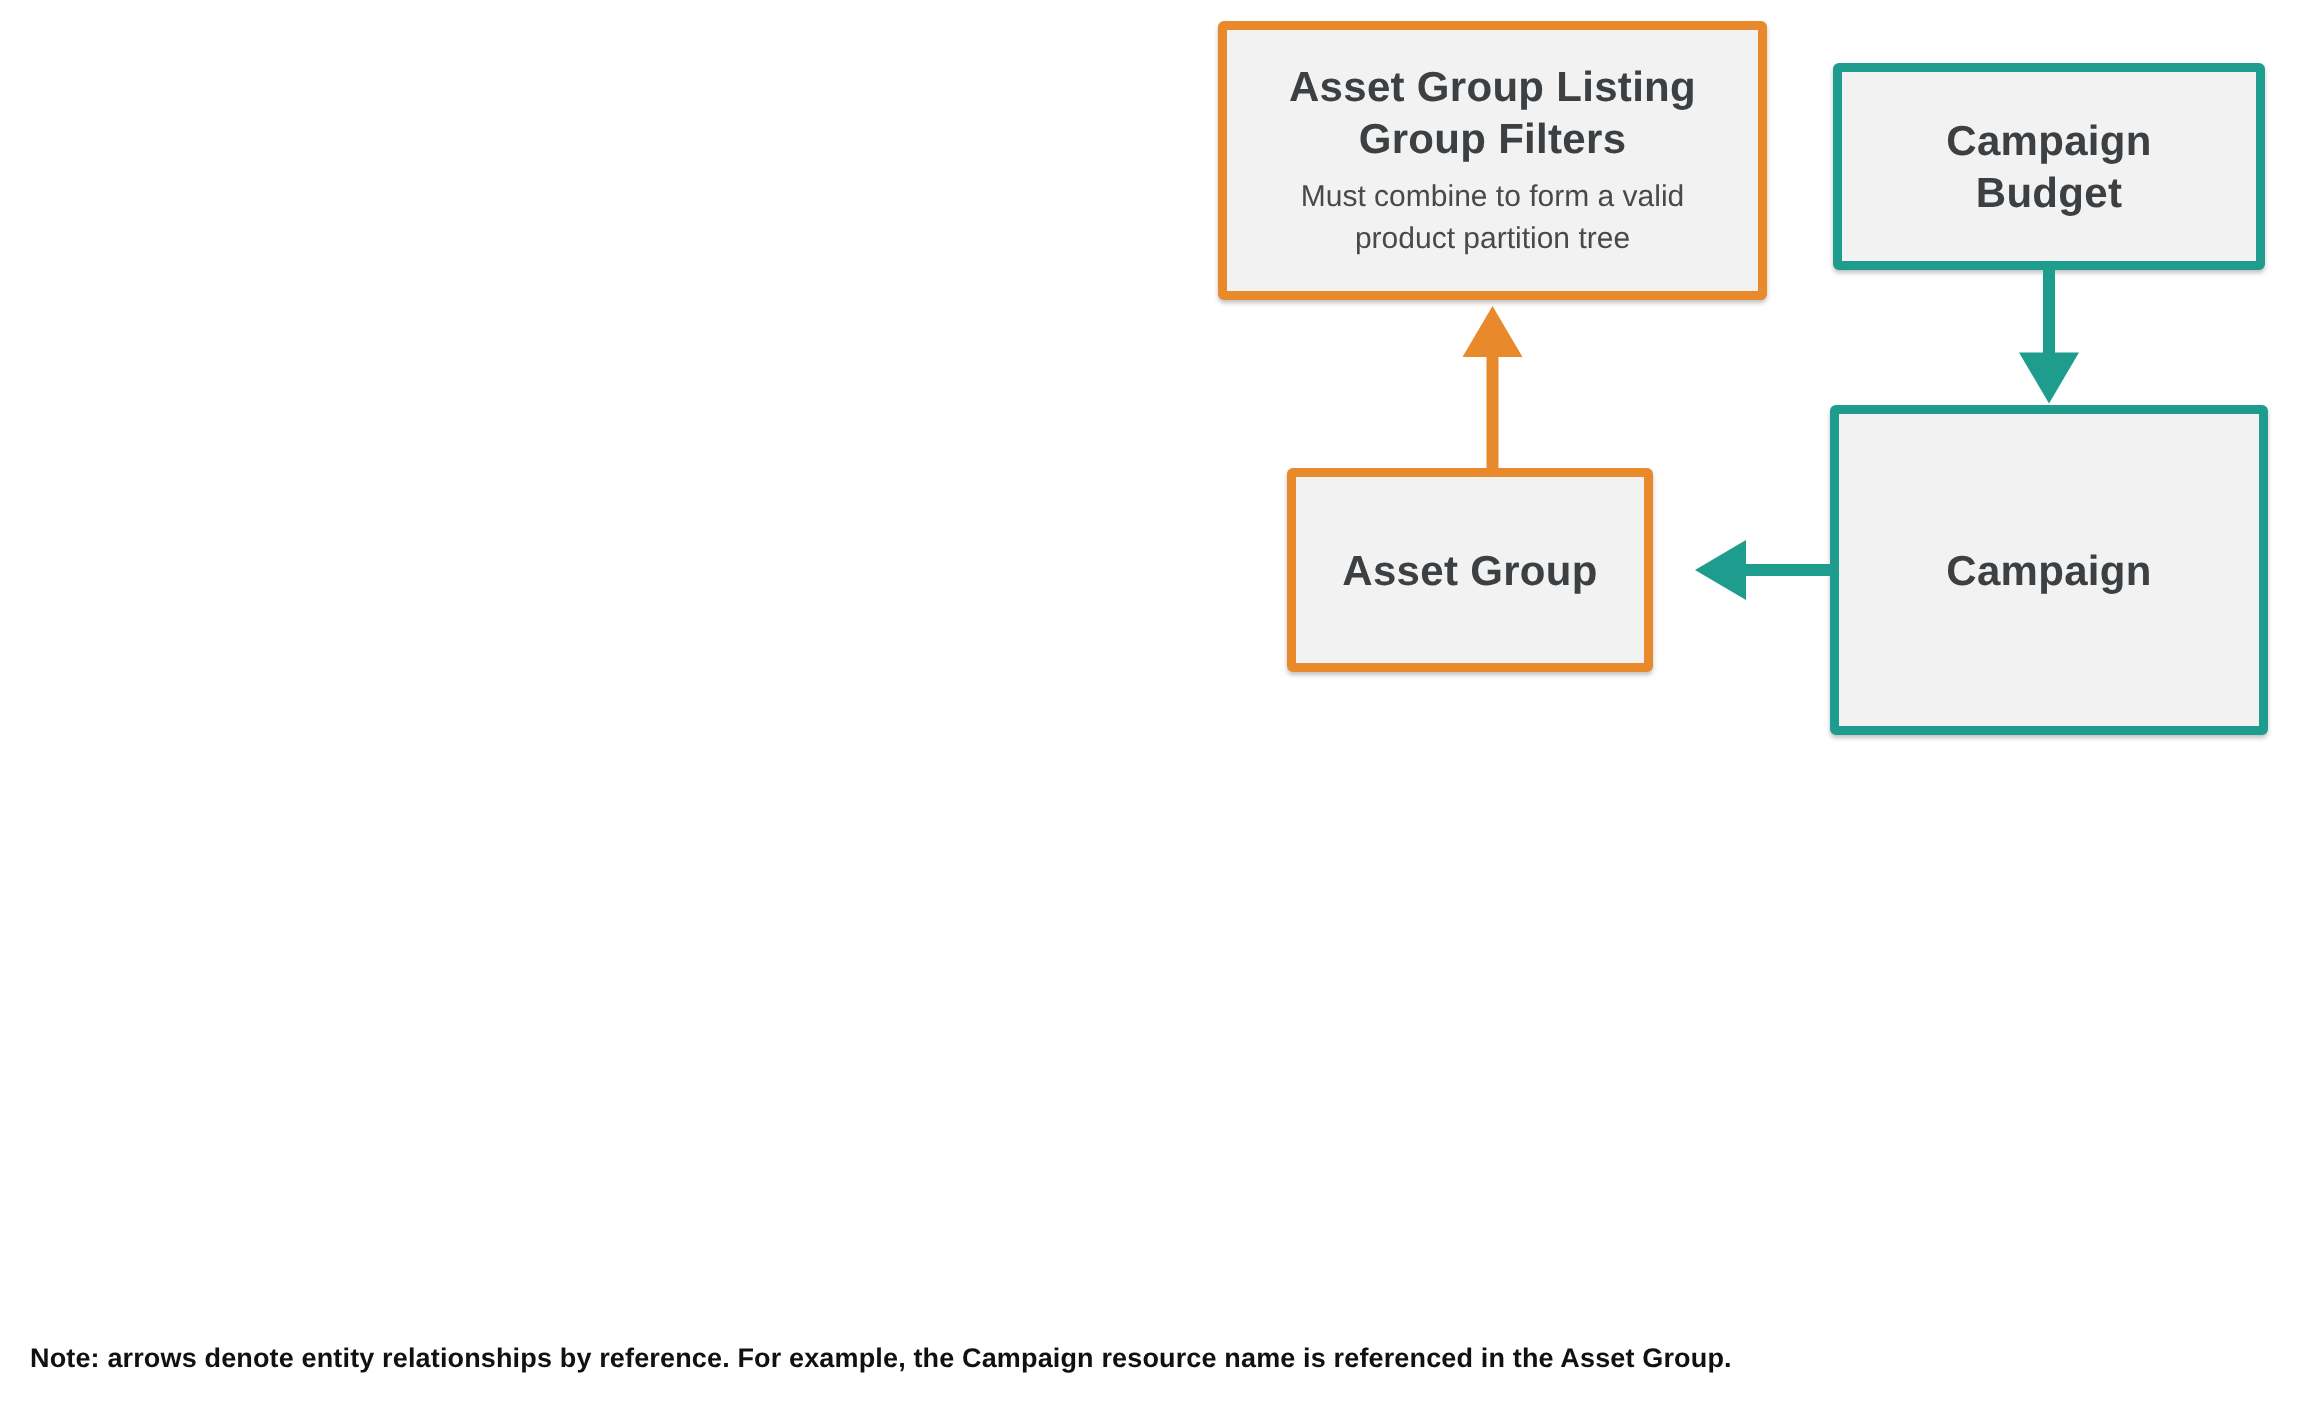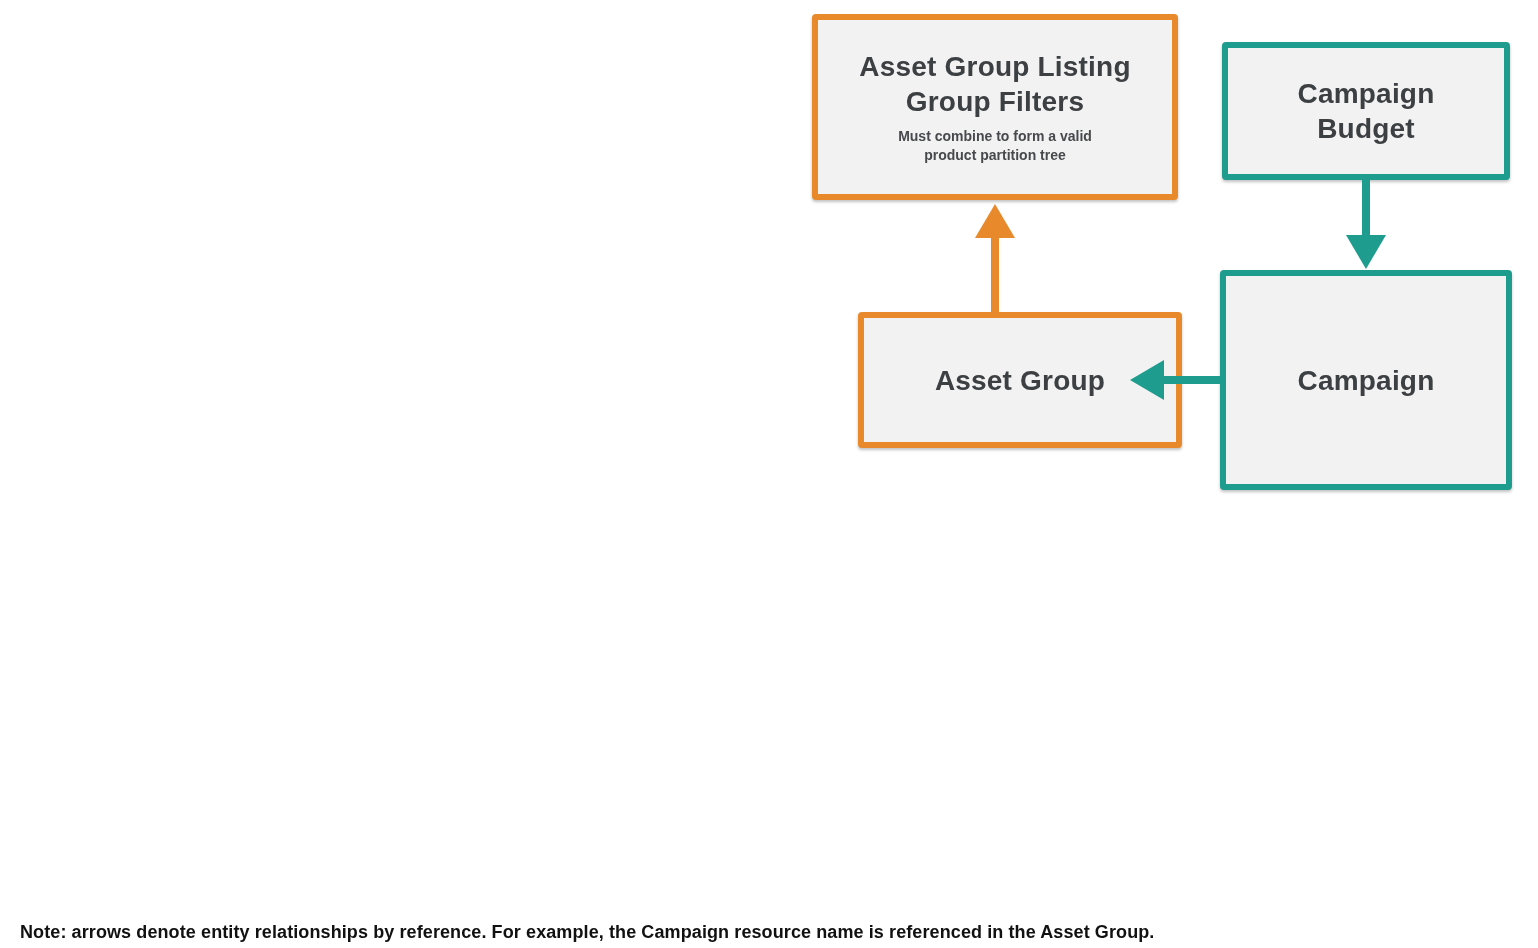"Must combine to form a" .node-subtitle { font-size: 14px -> 20px; font-weight: 700 -> 400 }
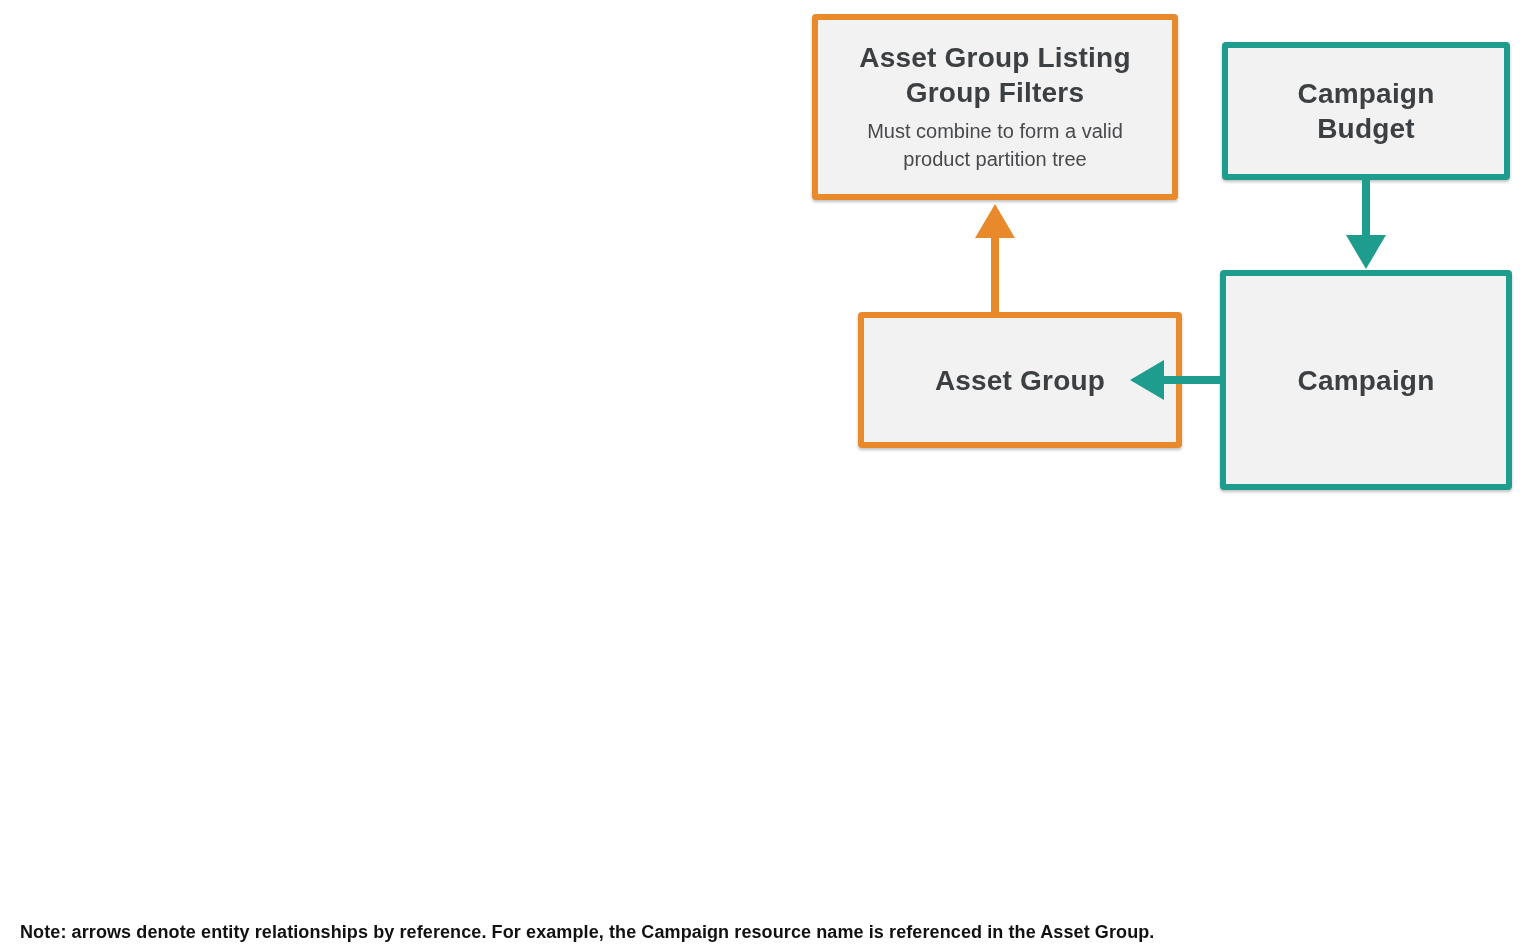"Asset Group" .box-asset-group { width: 324px -> 244px }
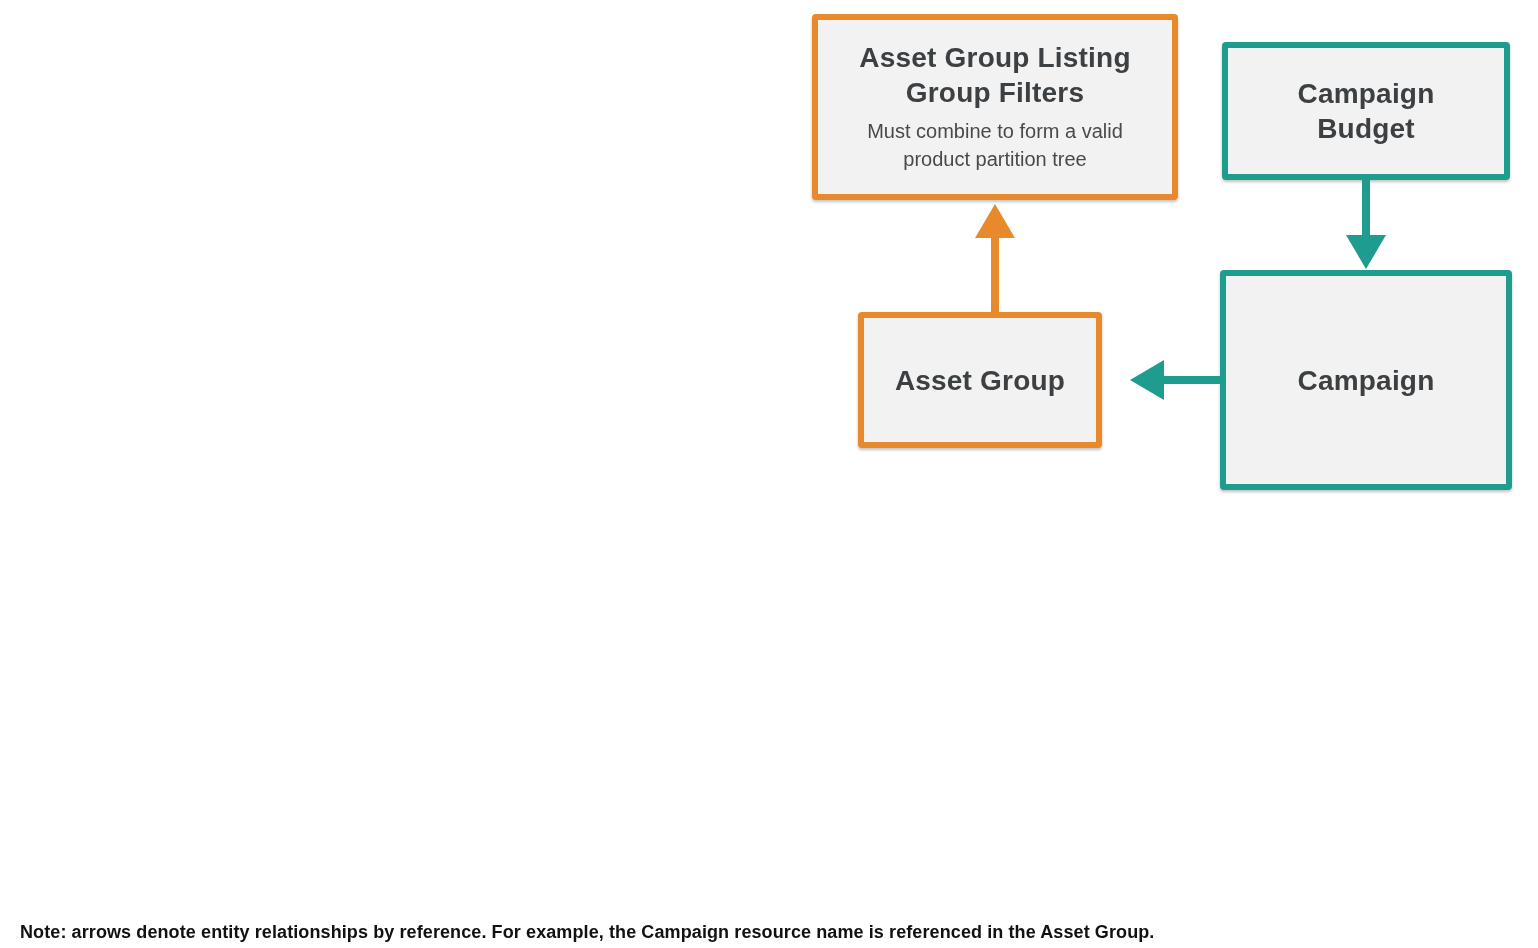"Note: arrows denote entity relationships" .note { top: 922px -> 895px }
